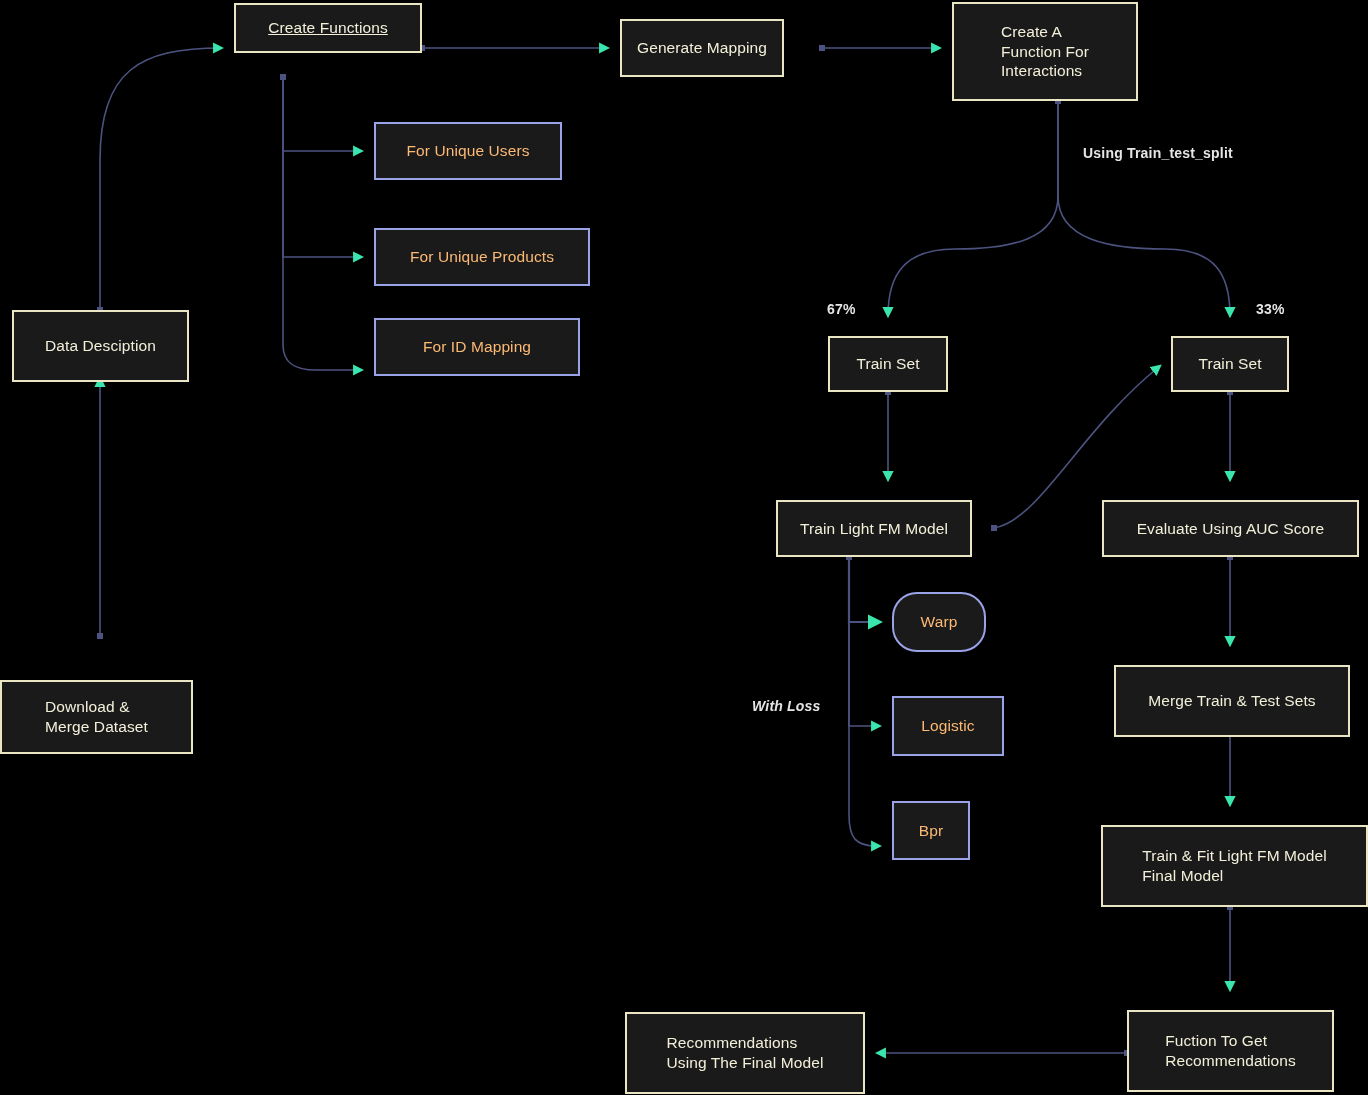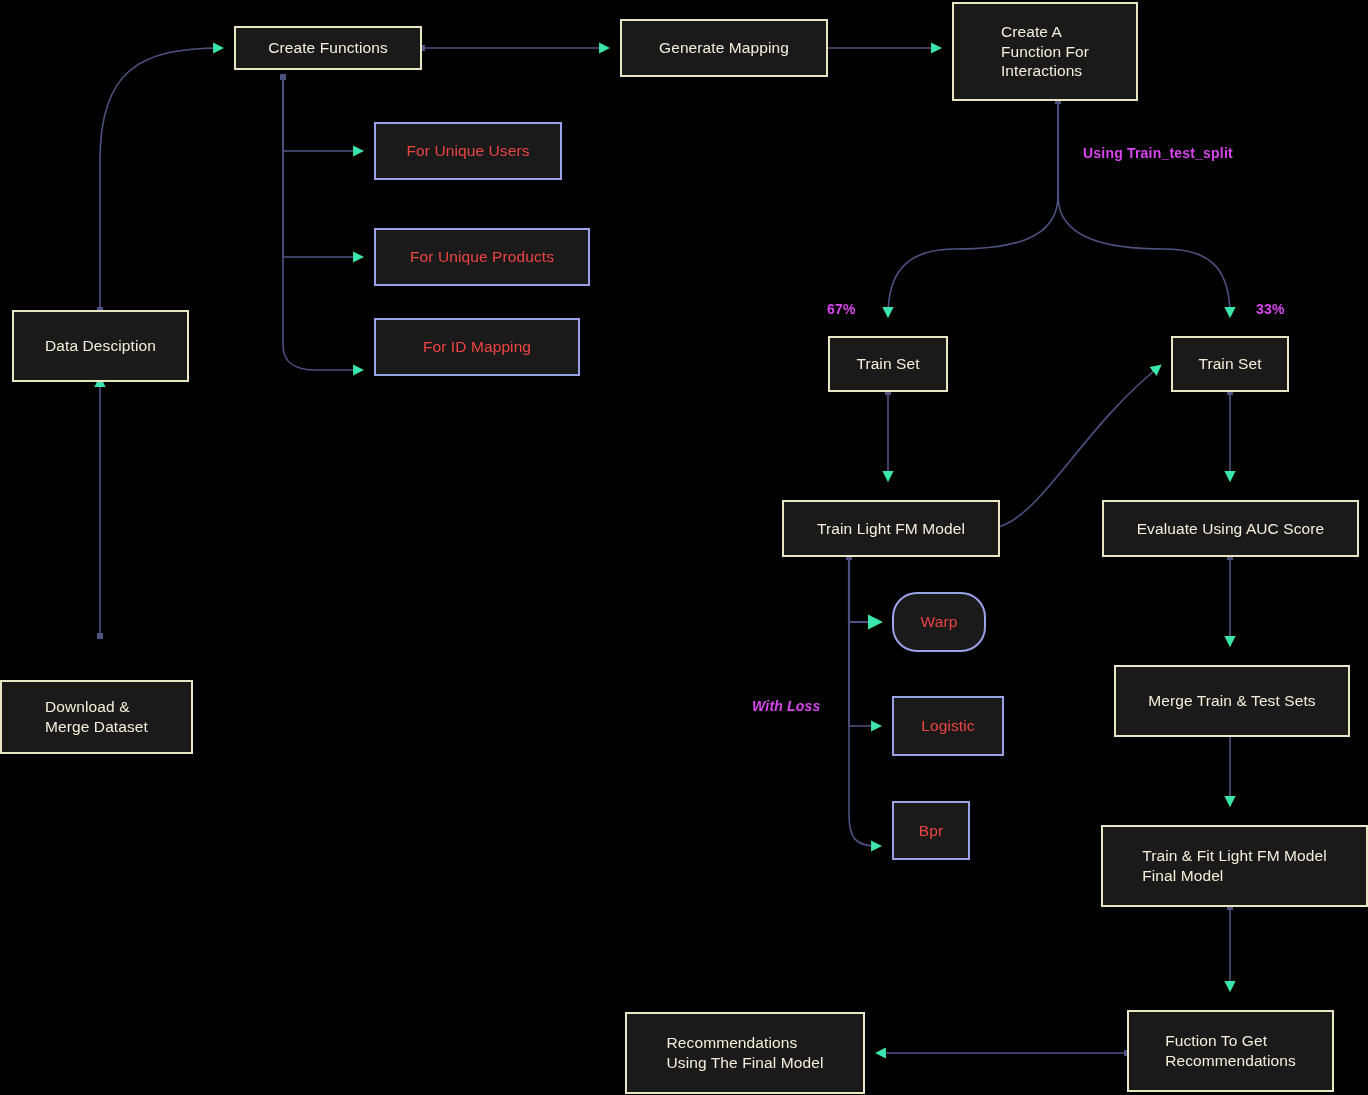"Create Functions" div.node { height: 44px -> 50px; text-decoration: none -> underline; top: 26px -> 3px }
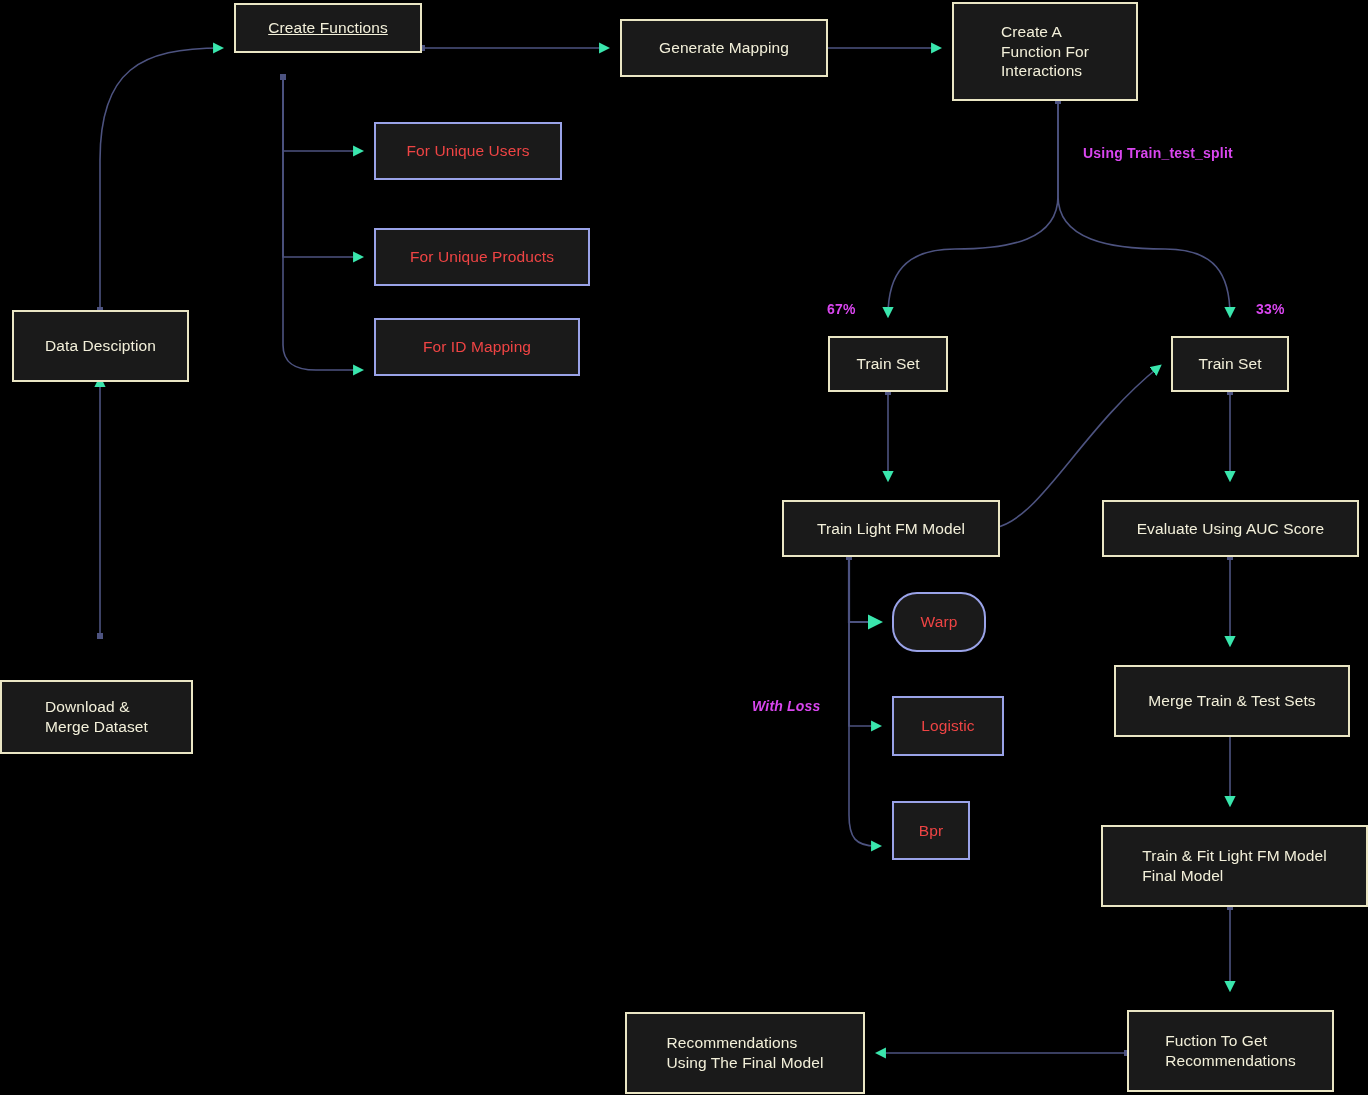"Generate Mapping" div.node { width: 208px -> 164px }
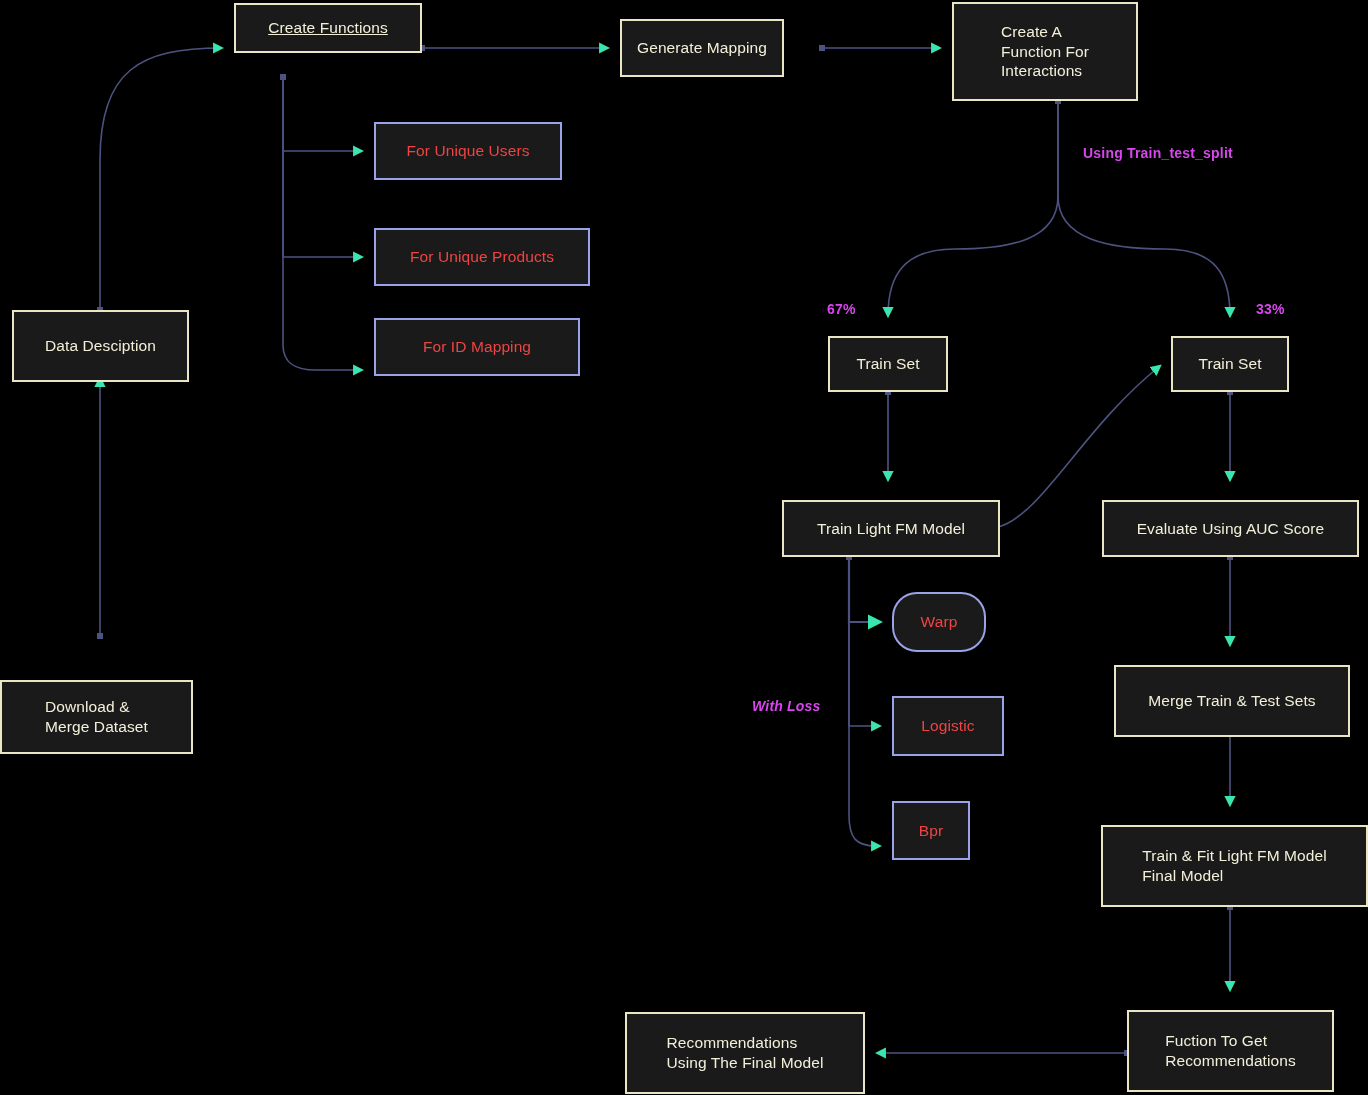"For Unique Users" .node.lav { color: #ef4444 -> #fdba74 }
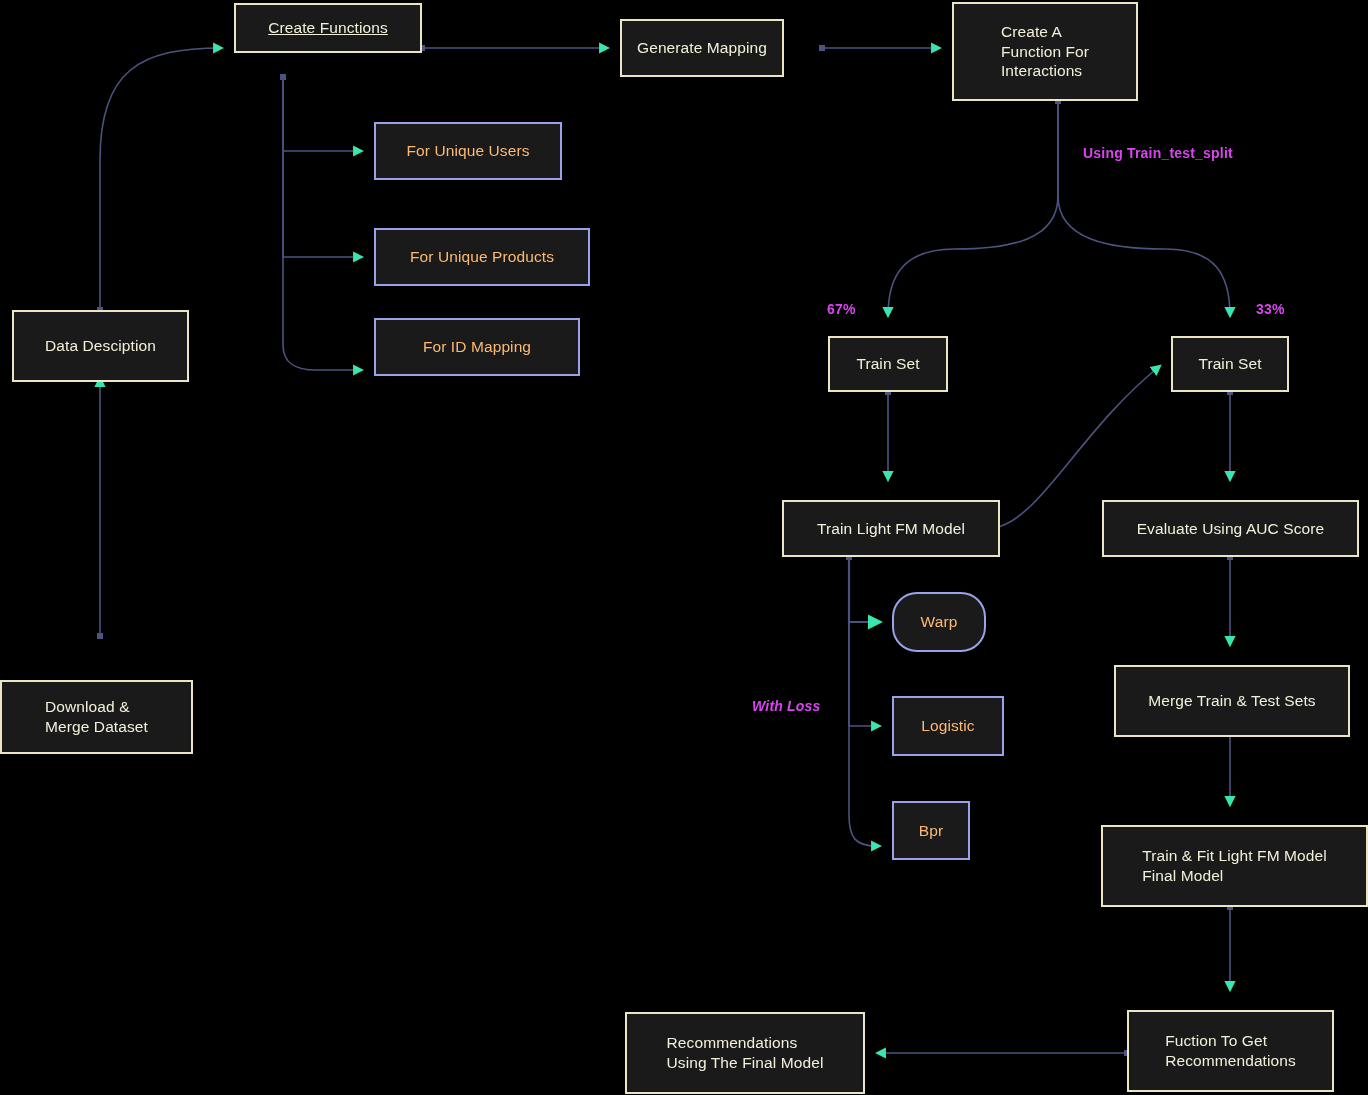"Using Train_test_split" .edge-label { color: #d946ef -> #e5e5e5 }
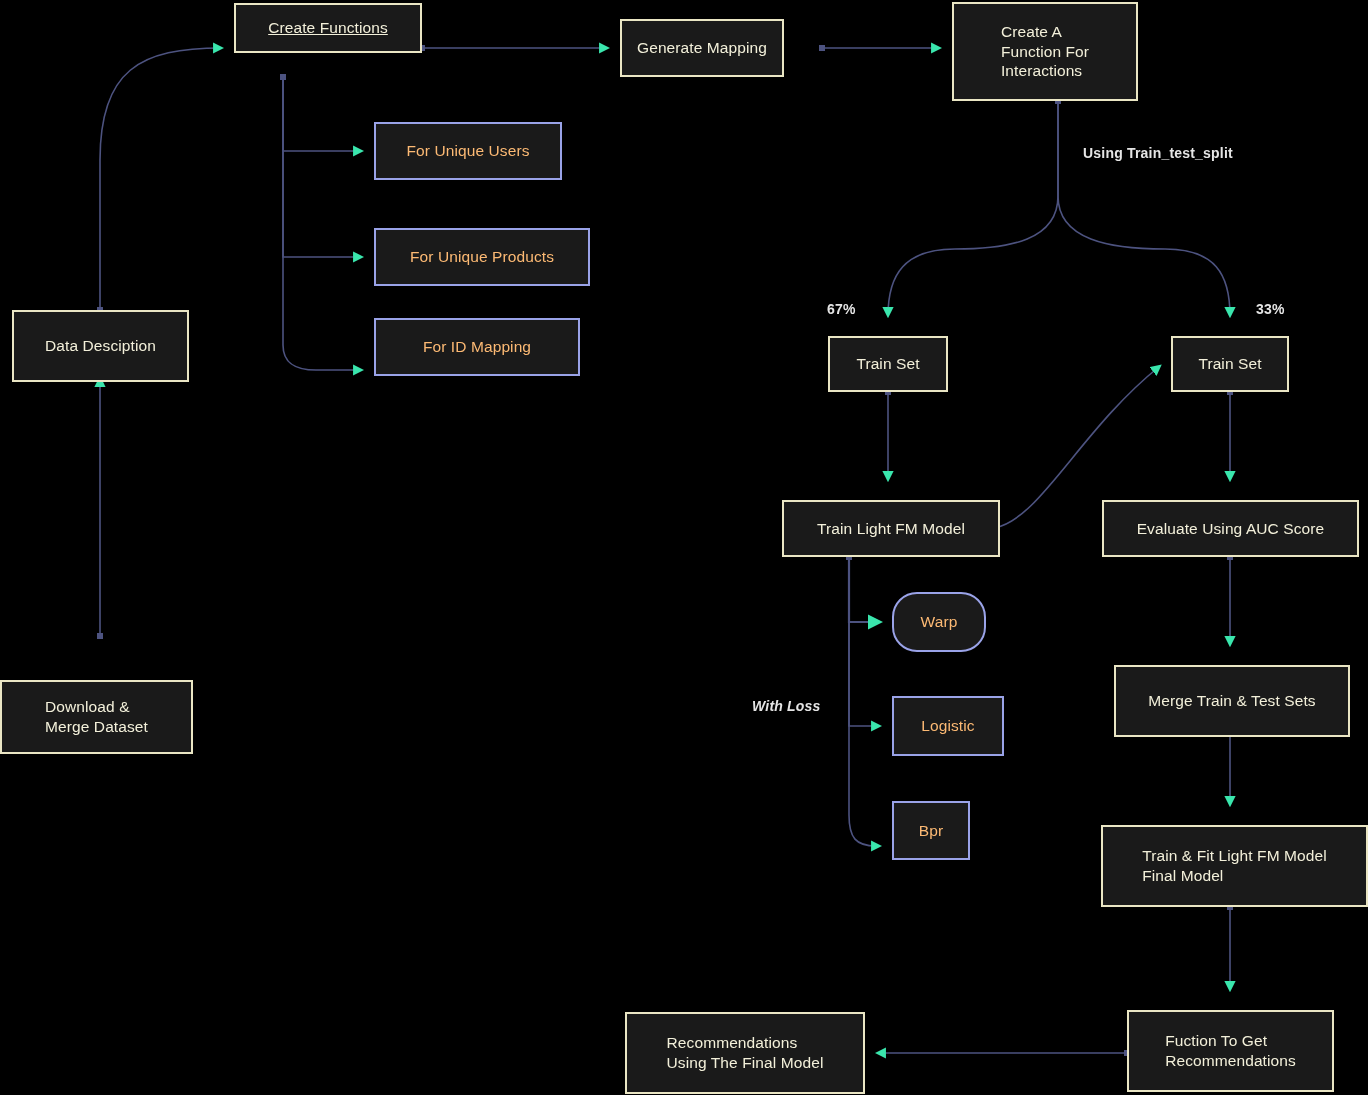"Train Light FM Model" div.node { margin-left: 6px -> none; width: 218px -> 196px }
